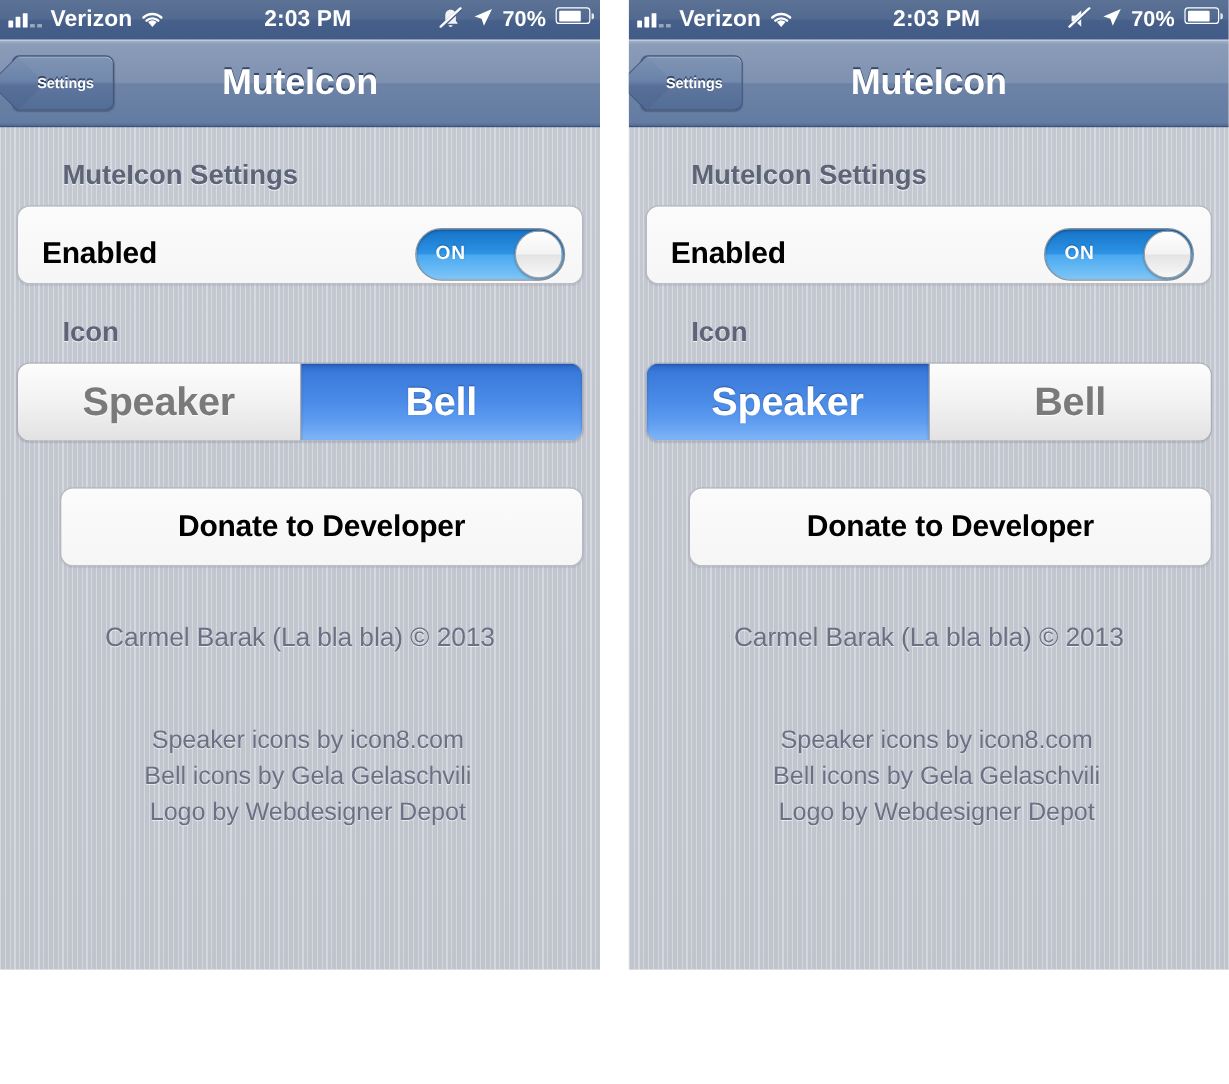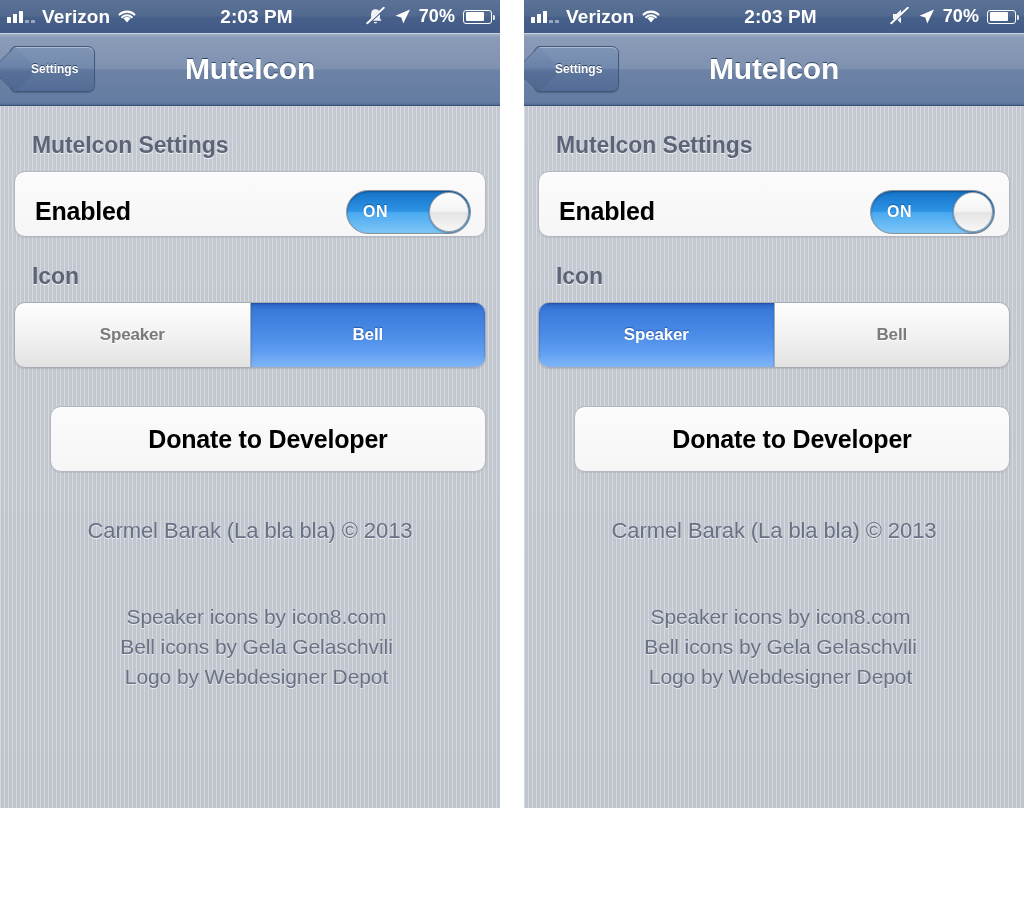"70%" .sb-right { align-items: center -> flex-start }
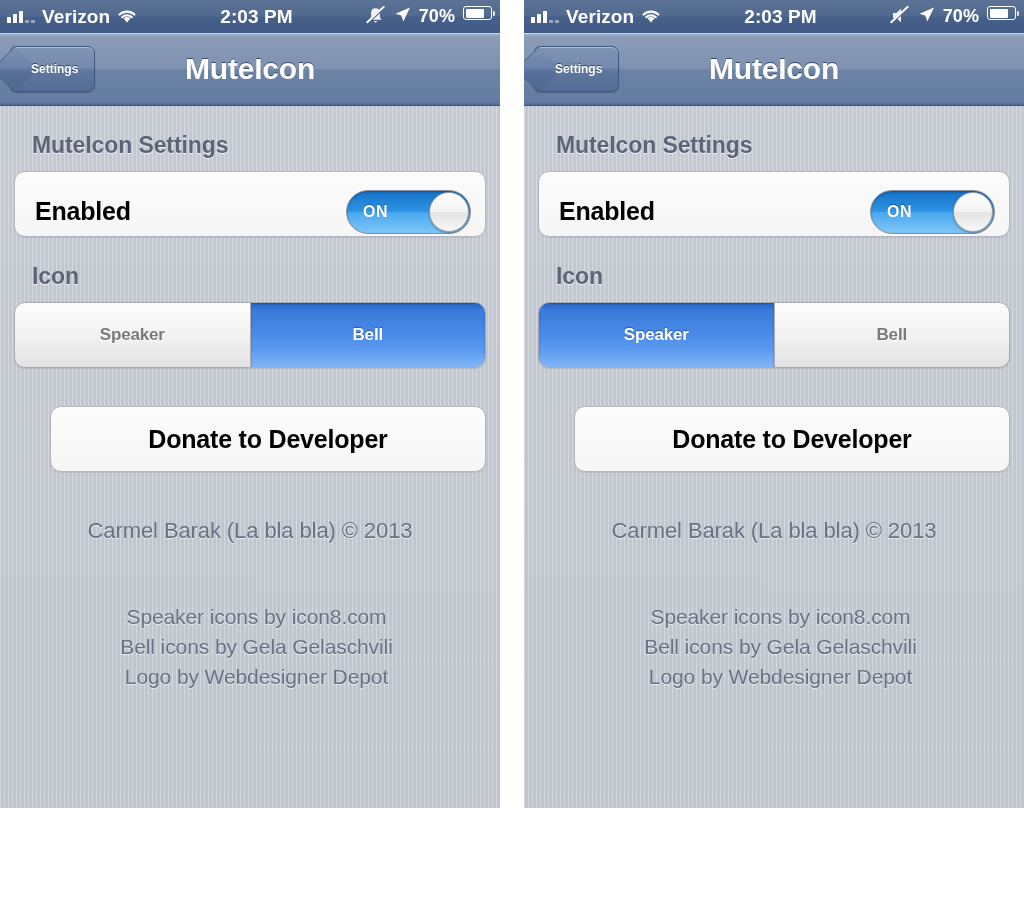"MuteIcon Settings" .group-header { padding-left: none -> 20px }
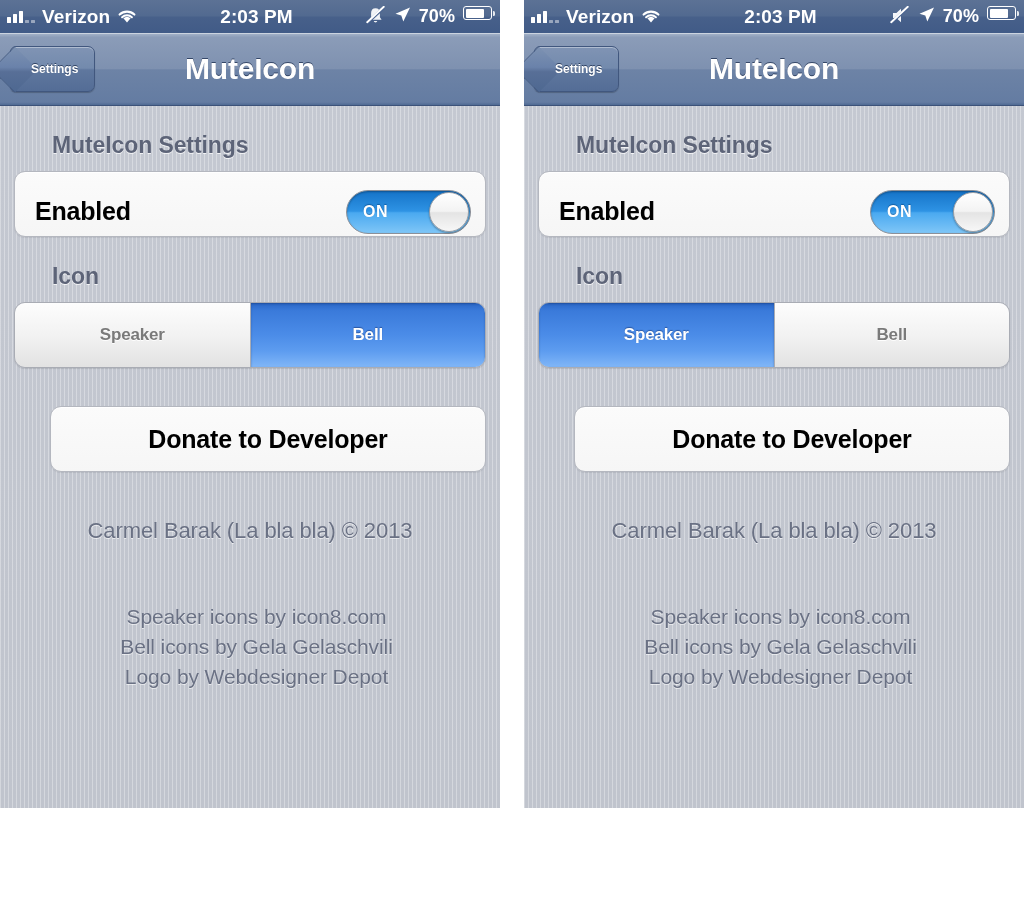"Speaker" .seg { font-size: 17px -> 33px }
